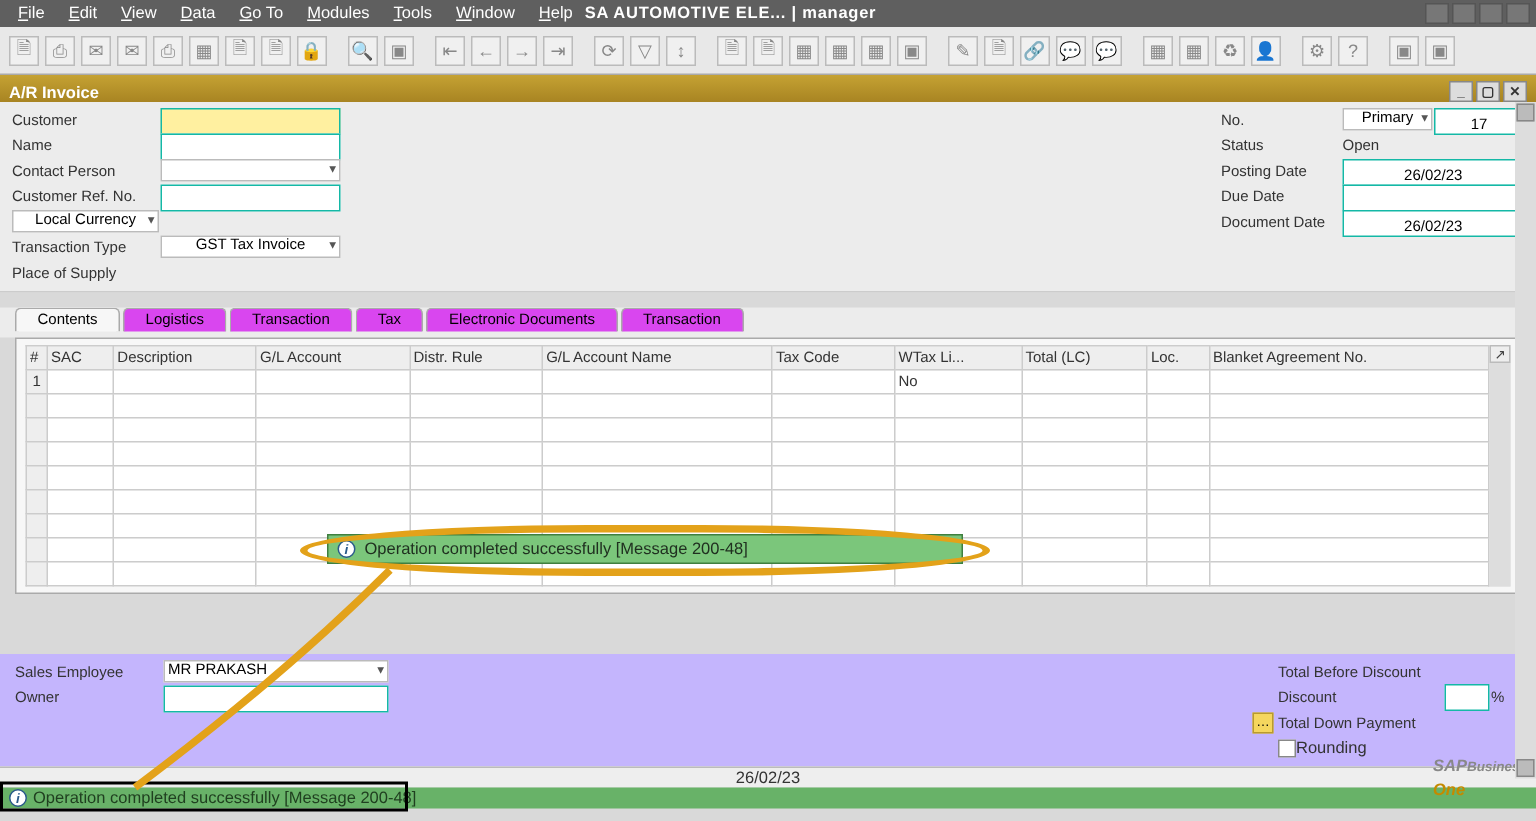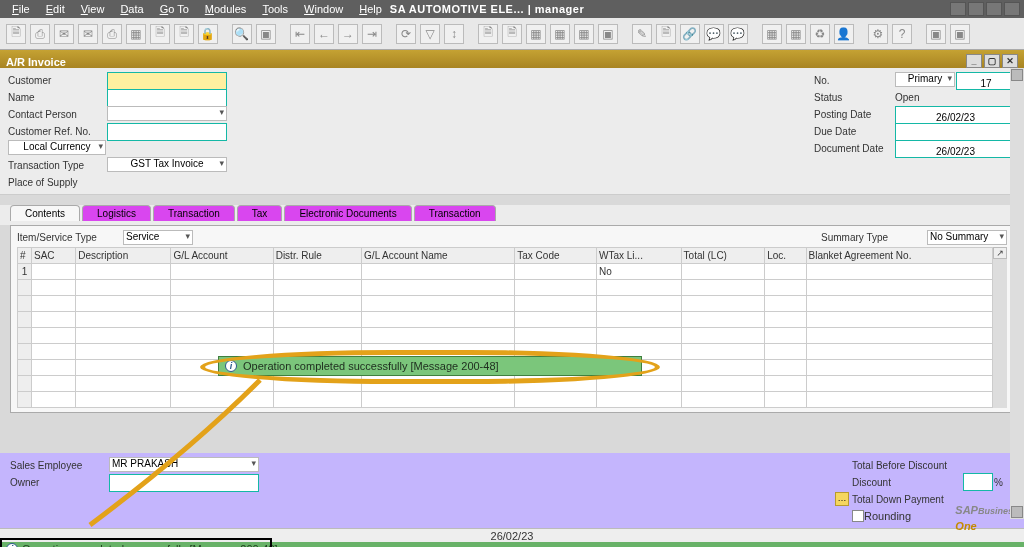"Item/Service Type" div.row1 { html: <div> <span>Item/Service Type</span> <span>Service</span> <div> <span>Summary Type</span> <span>No Summary</span> </div> </div> -> none }
